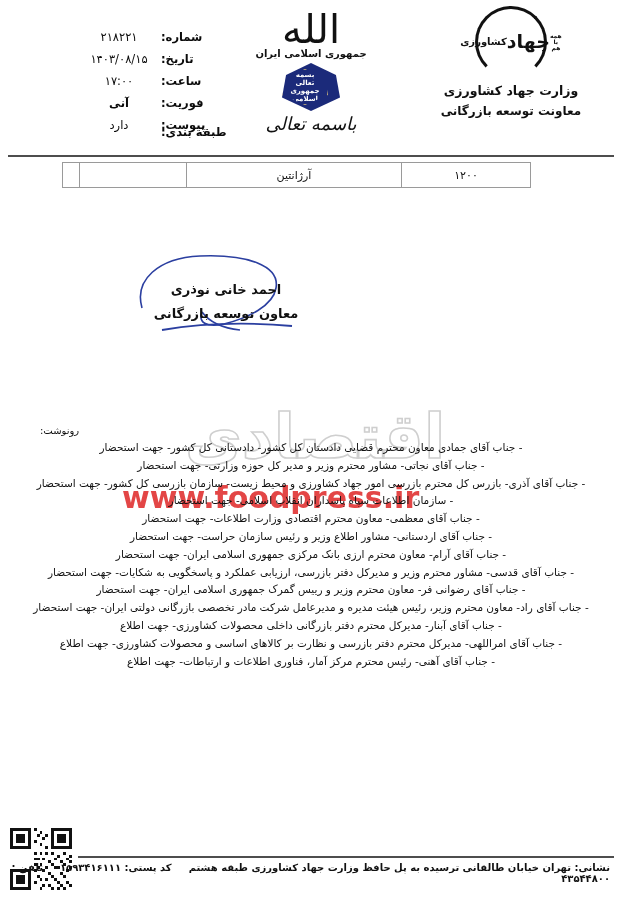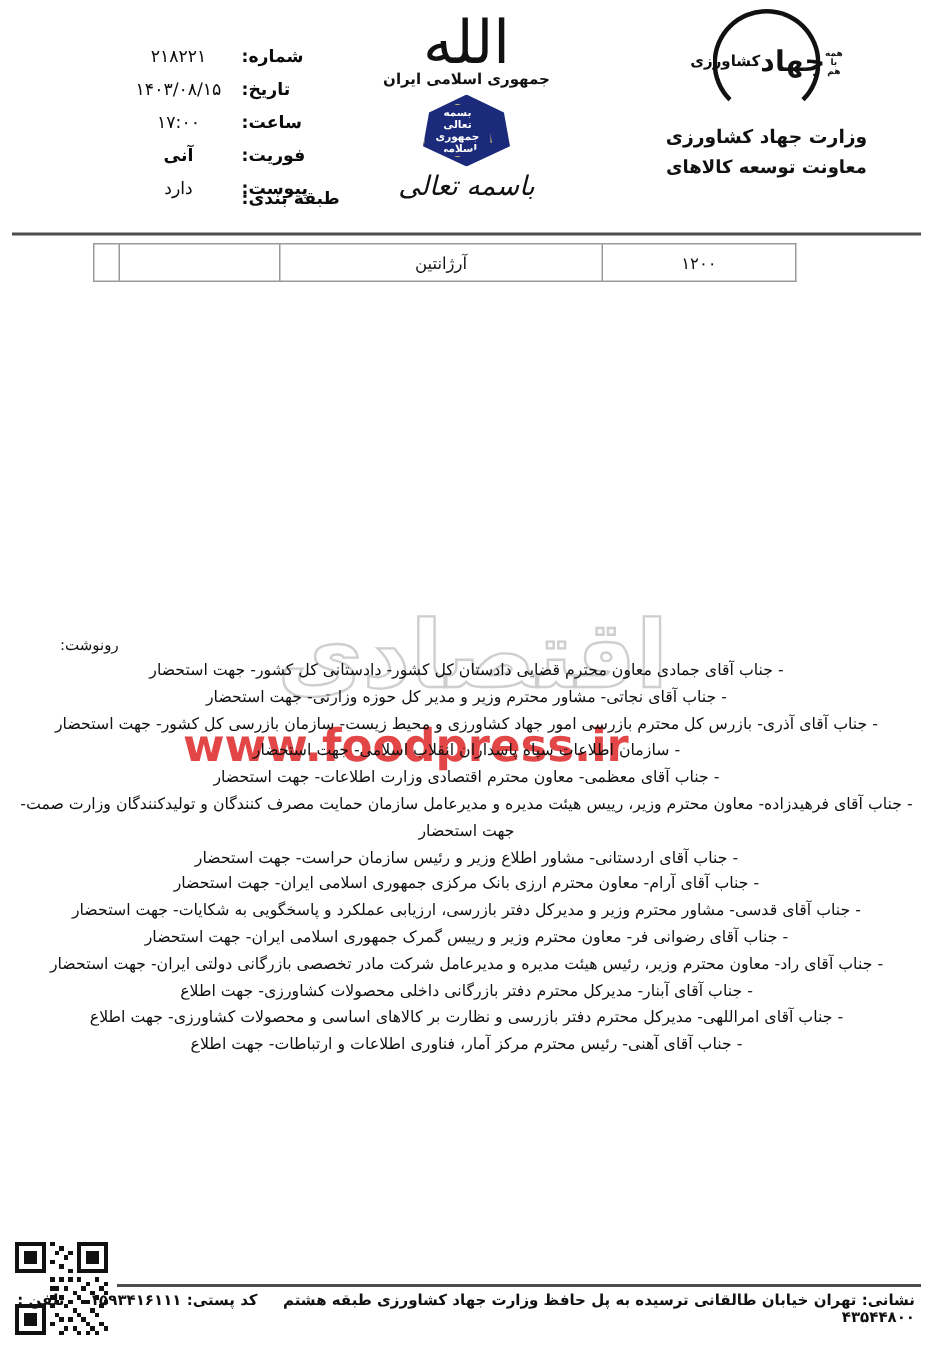"معاونت توسعه کالاهای" div.ministry-dept { text: کالاهای -> بازرگانی }
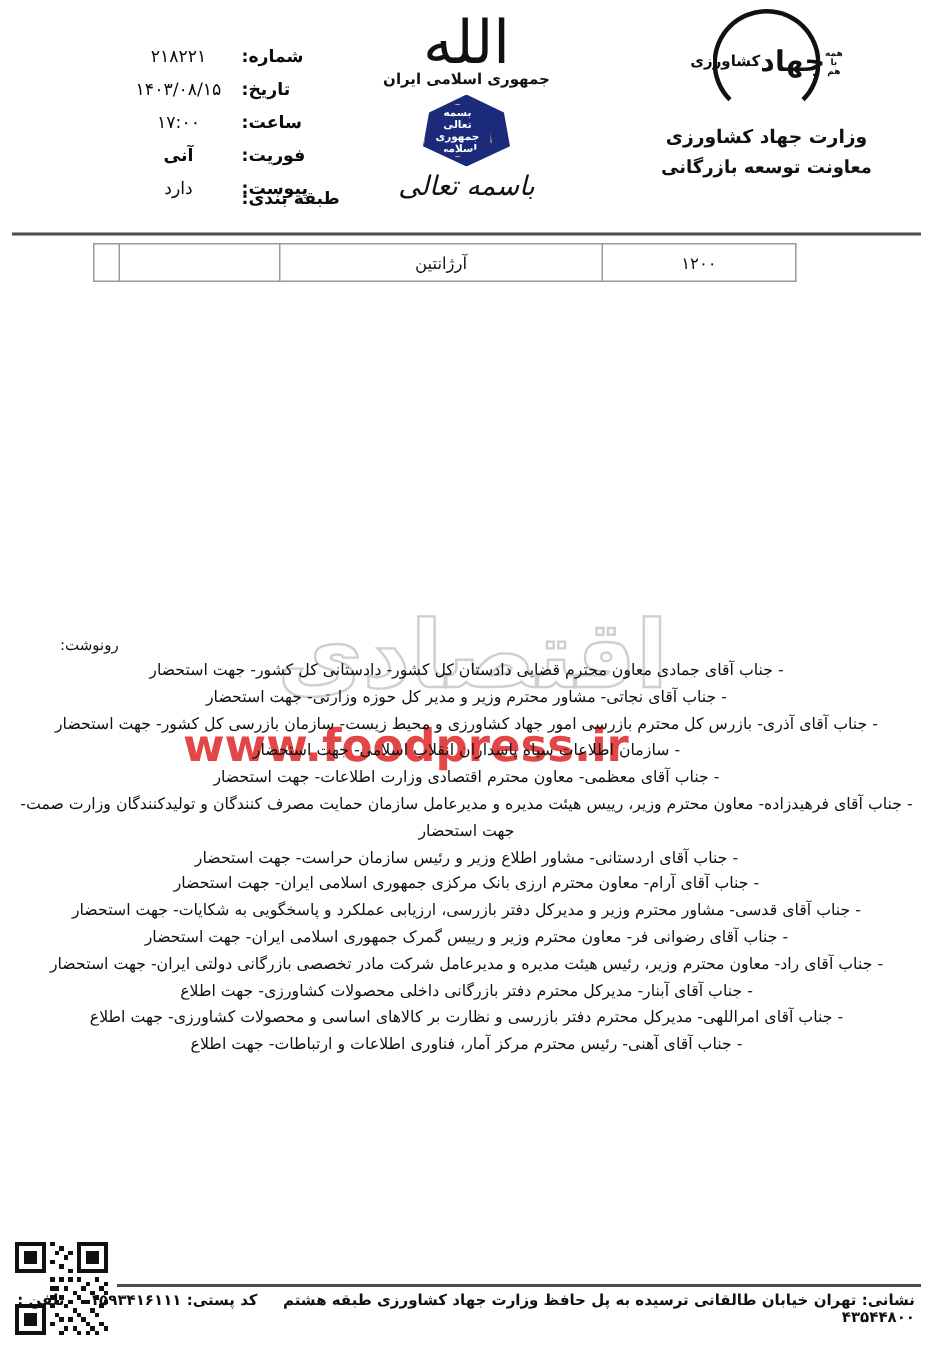"احمد خانی نوذری" div { html: none -> <div> <svg> <path></path> <path></path> <path></path> </svg> <div>احمد خانی نوذری</div> <div>معاون توسعه بازرگانی</div> </div> }
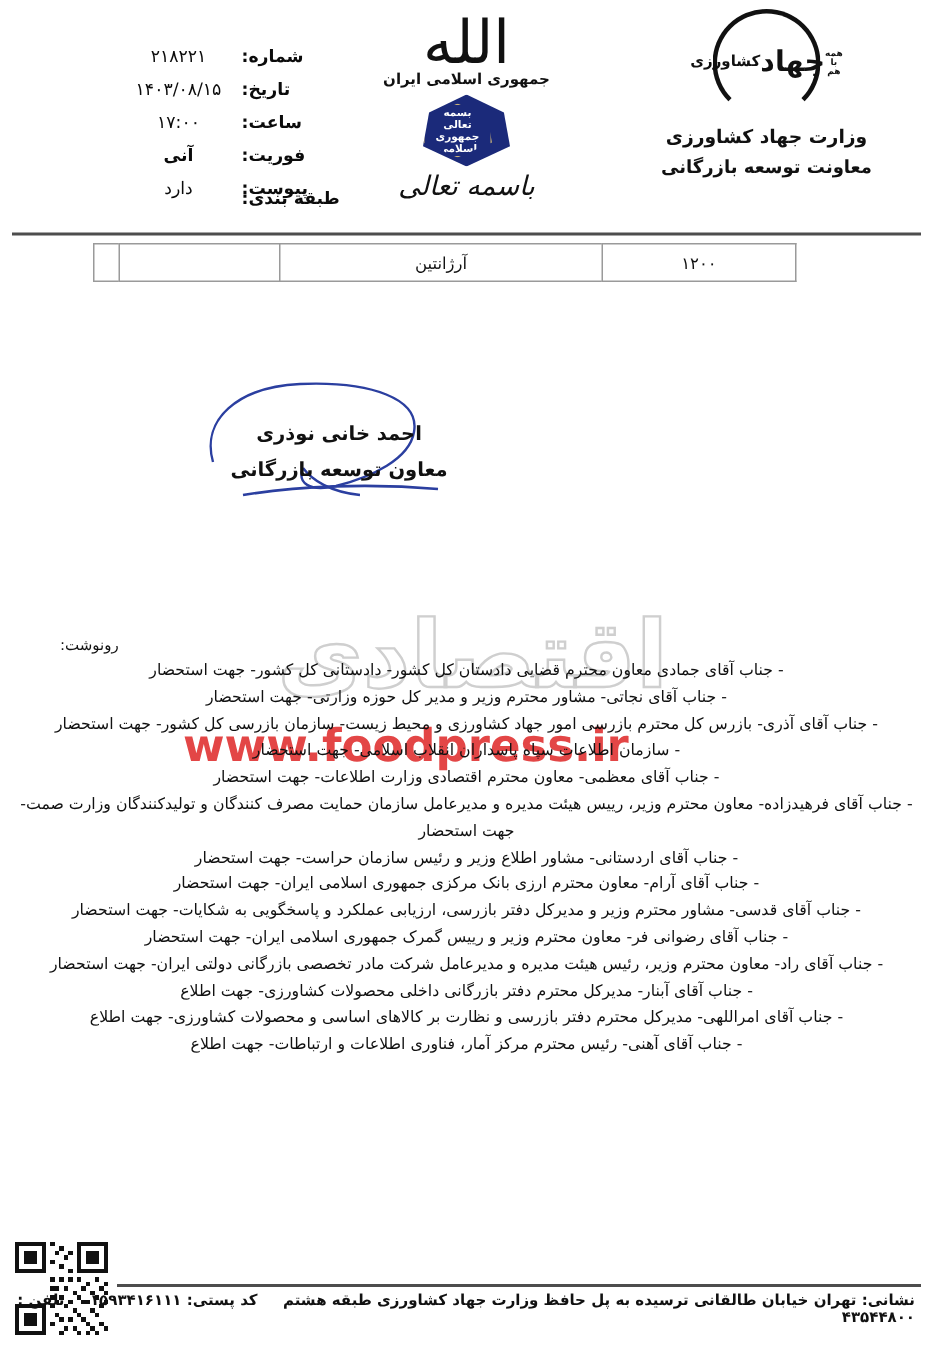"- جناب آقای فرهیدزاده- معاون" div.cc-item { html: <div>- جناب آقای فرهیدزاده- معاون محترم وزیر، رییس هیئت مدیره و مدیرعامل سازمان حمایت مصرف کنندگان و تولیدکنندگان وزارت صمت- جهت استحضار</div> -> none }
